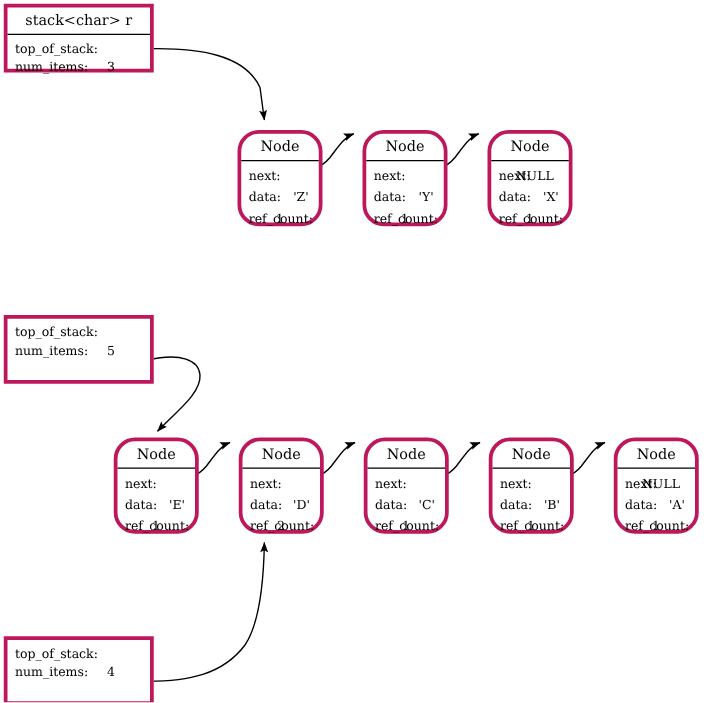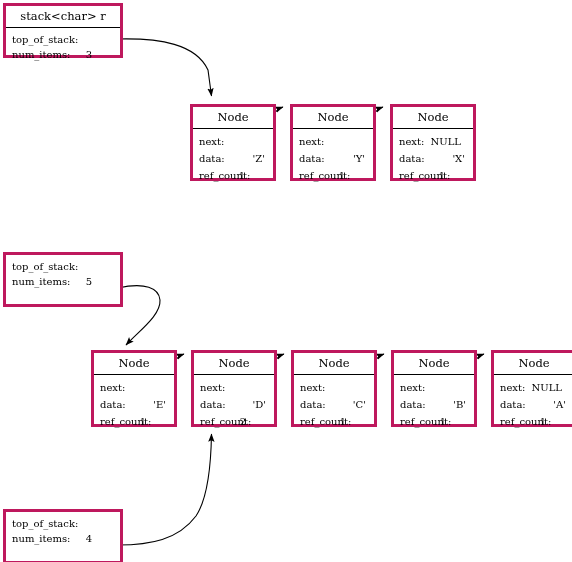"Node" .node-box { border-radius: none -> 17px; width: 86px -> 68px }
